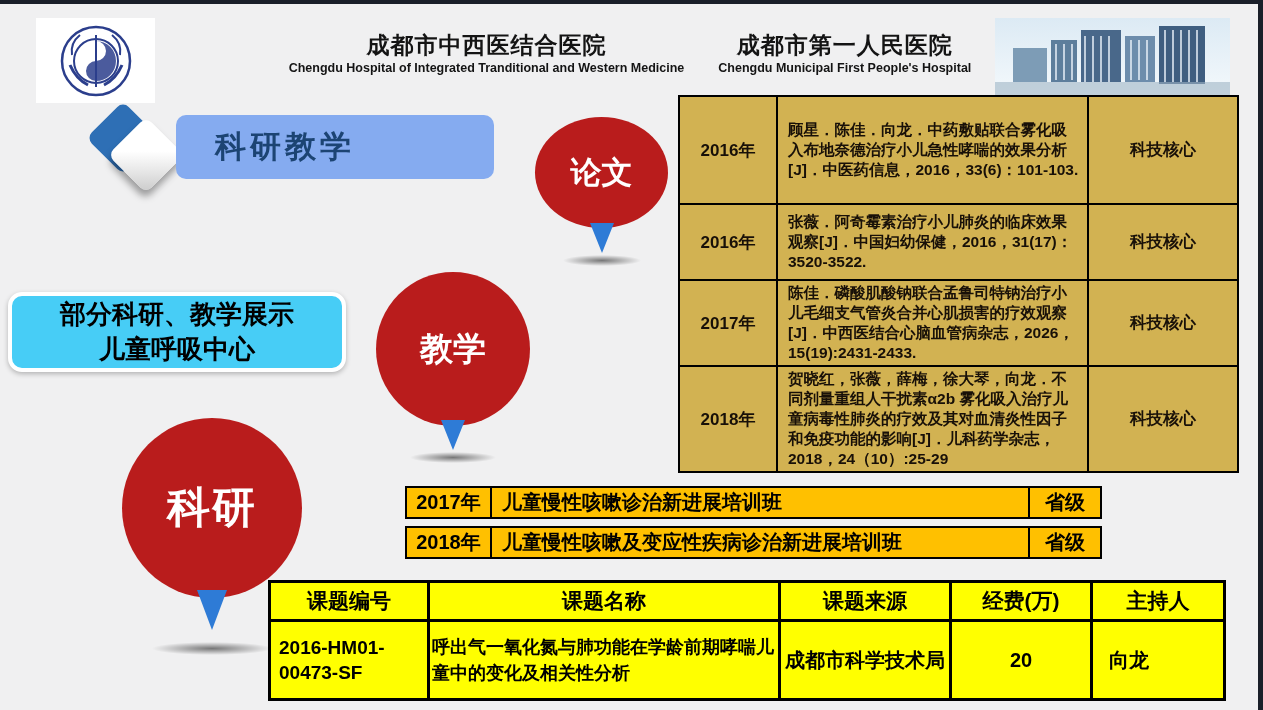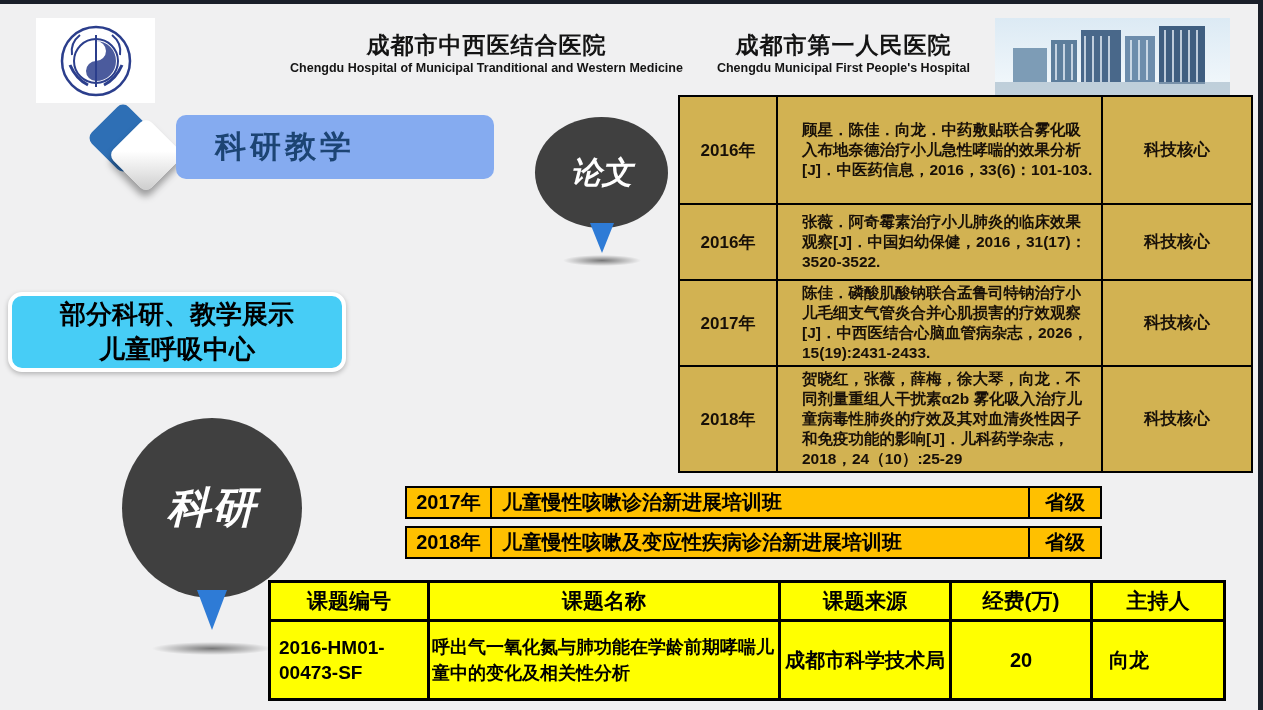"Chengdu Hospital of Municipal" div.hospital-en { text: Municipal -> Integrated }
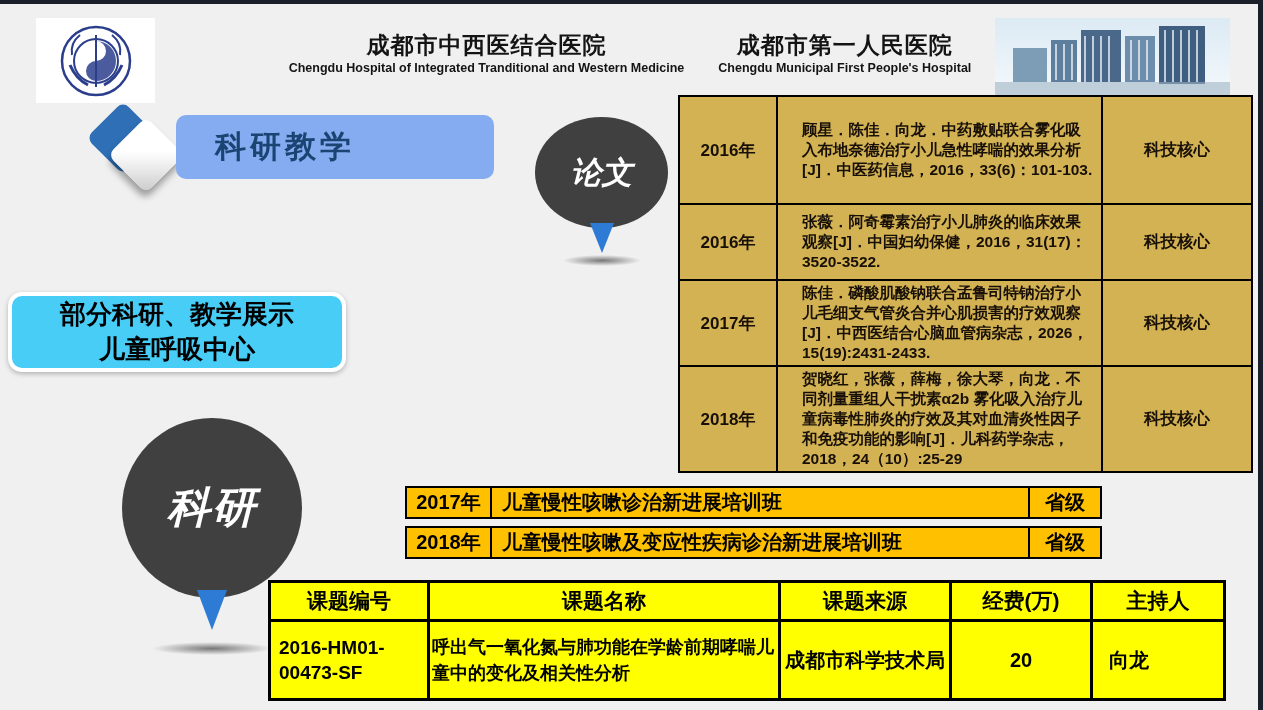"顾星．陈佳．向龙．中药敷贴联合雾化吸入布地奈德治疗小儿急性哮喘的效果分析[J]．" .papers-table .col-cite { padding-left: 24px -> 10px }
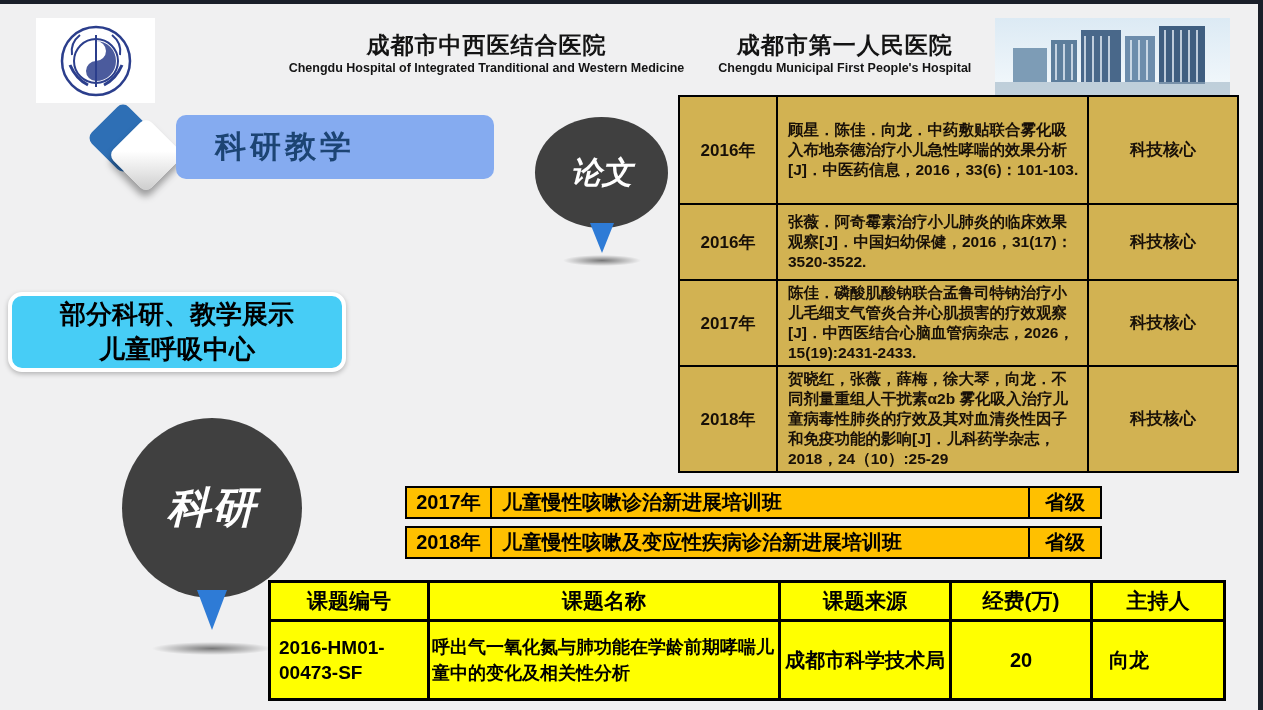"论文" .bubble-body { background: #404040 -> #b91c1c; font-style: italic -> none }
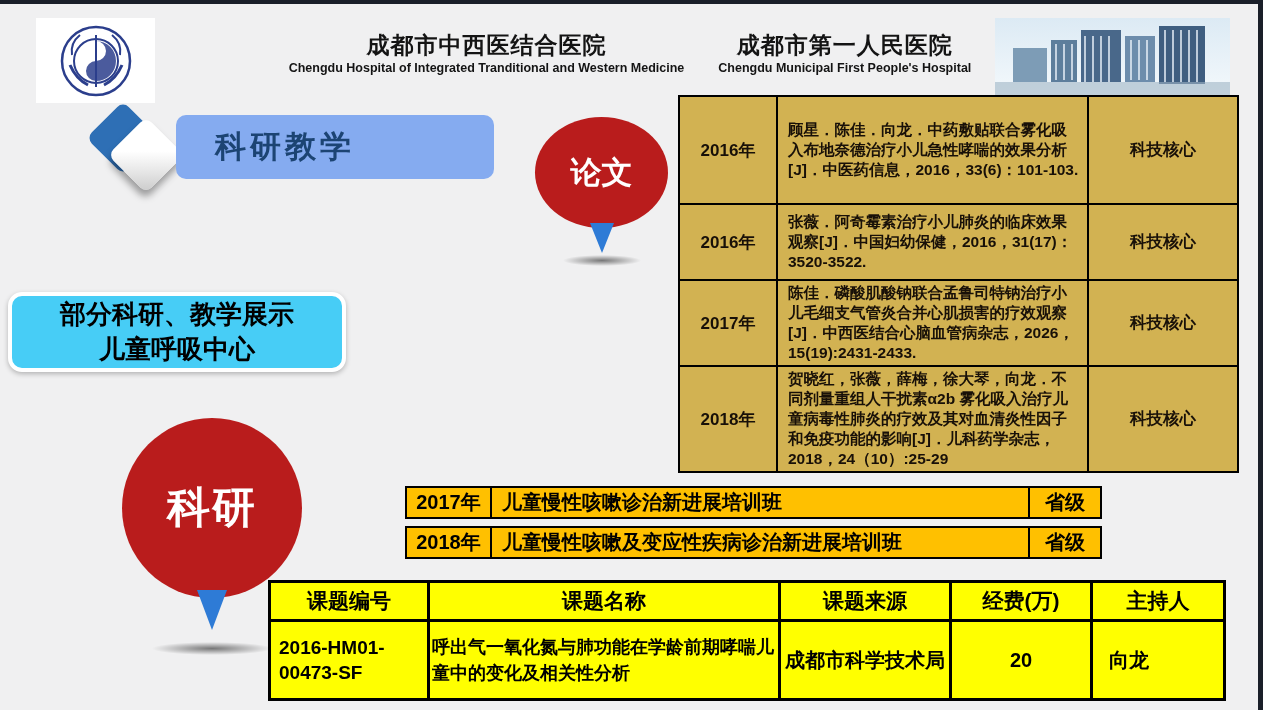"教学" div.bubble { html: none -> <div> <div>教学</div> <div></div> <div></div> </div> }
